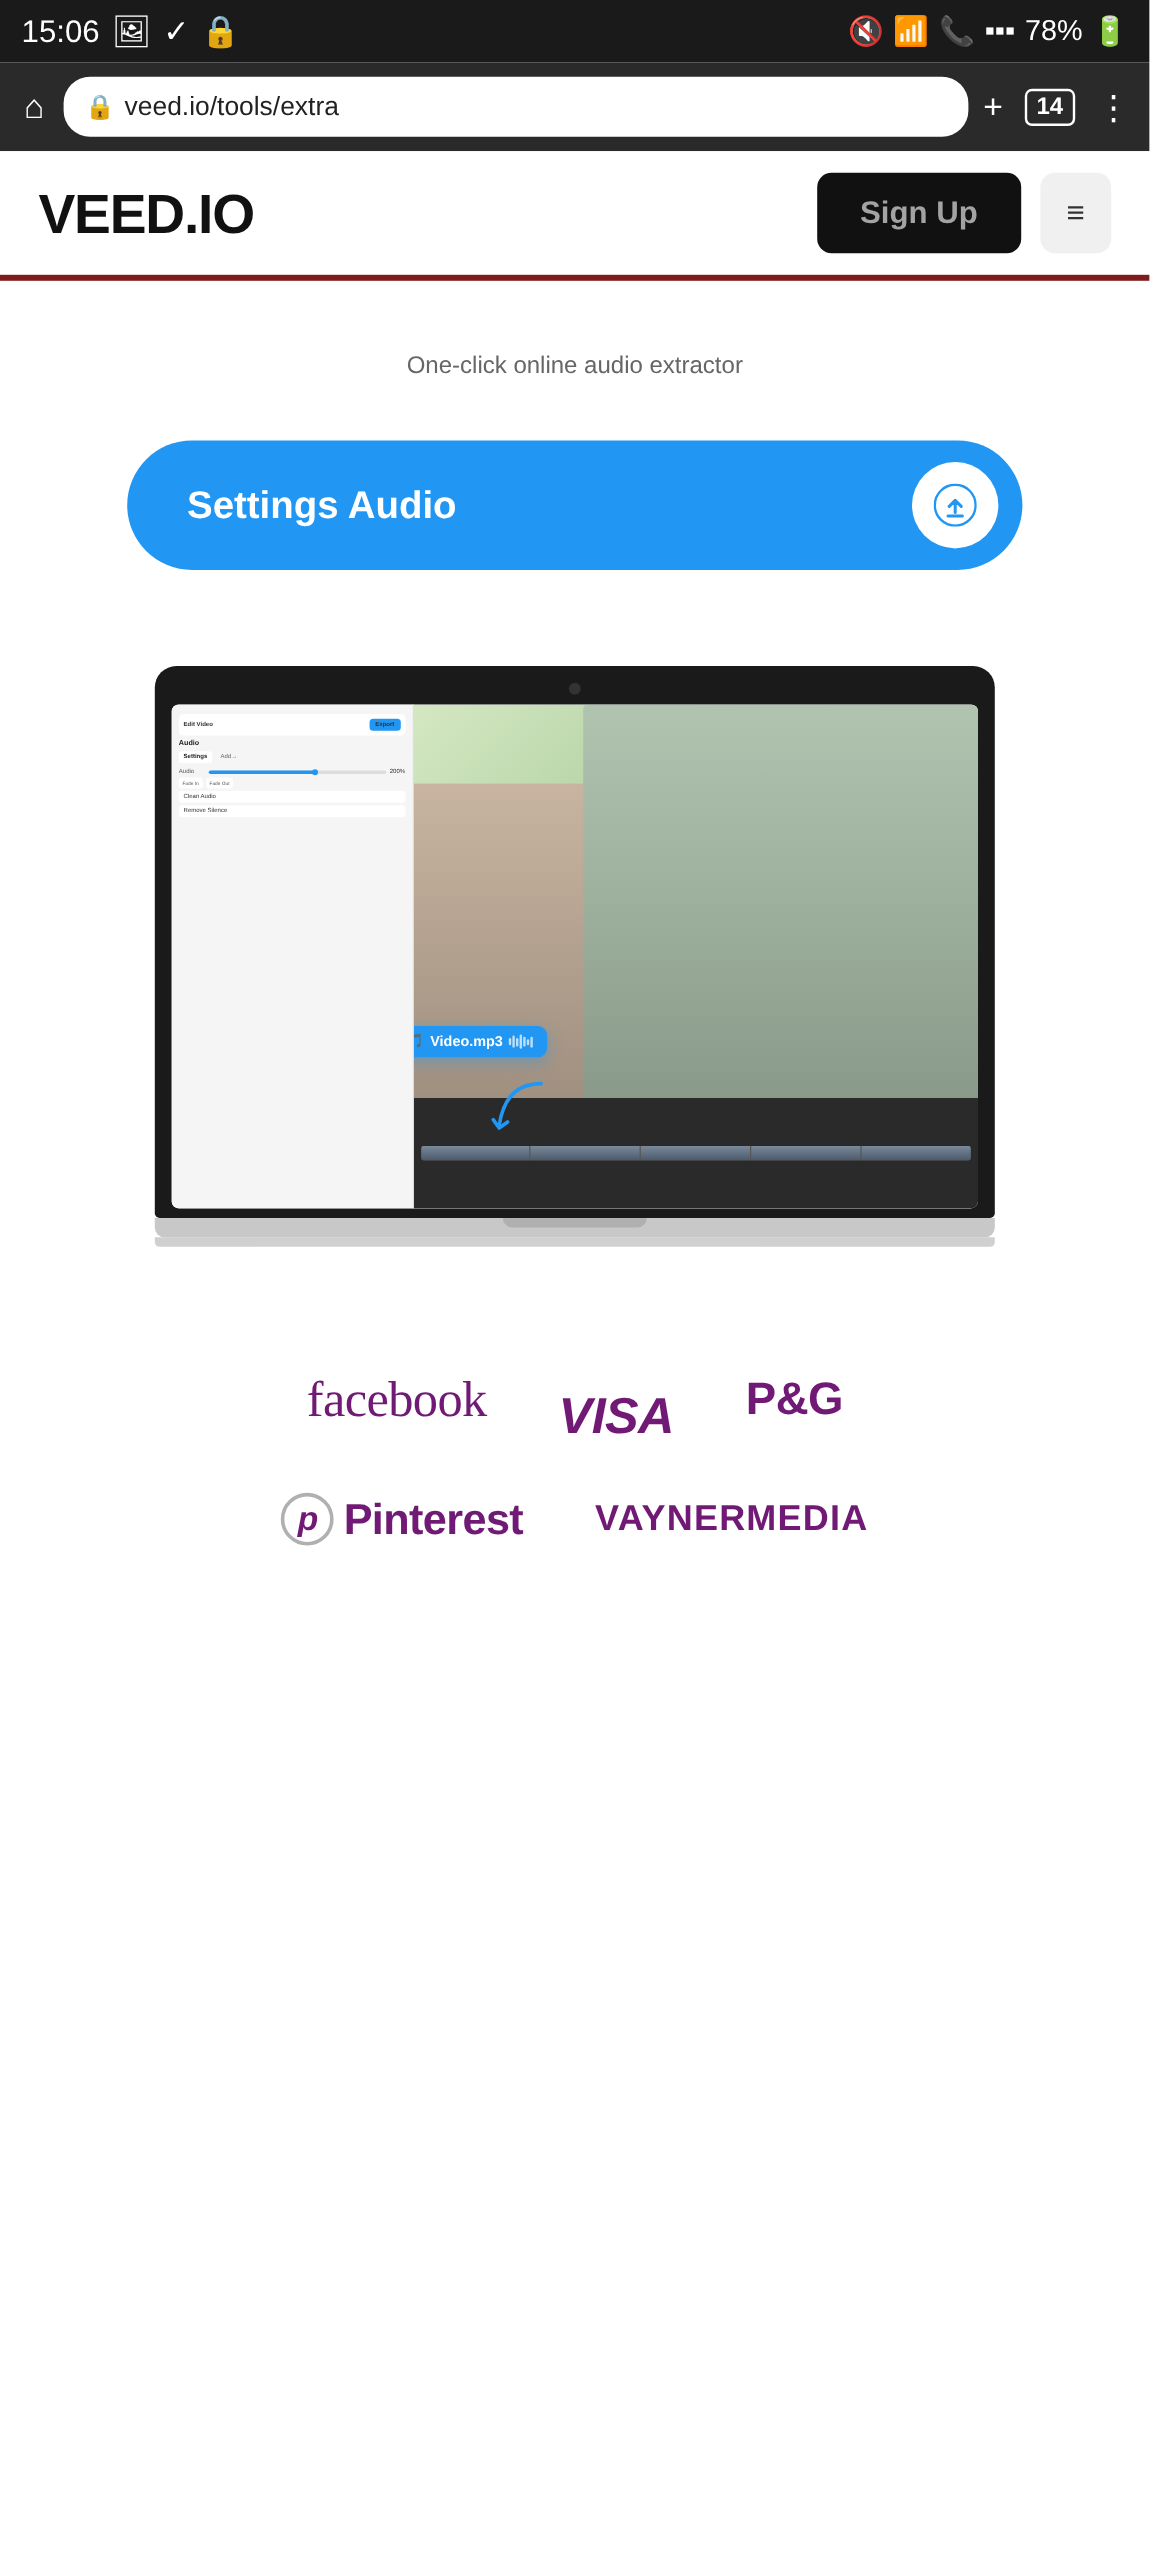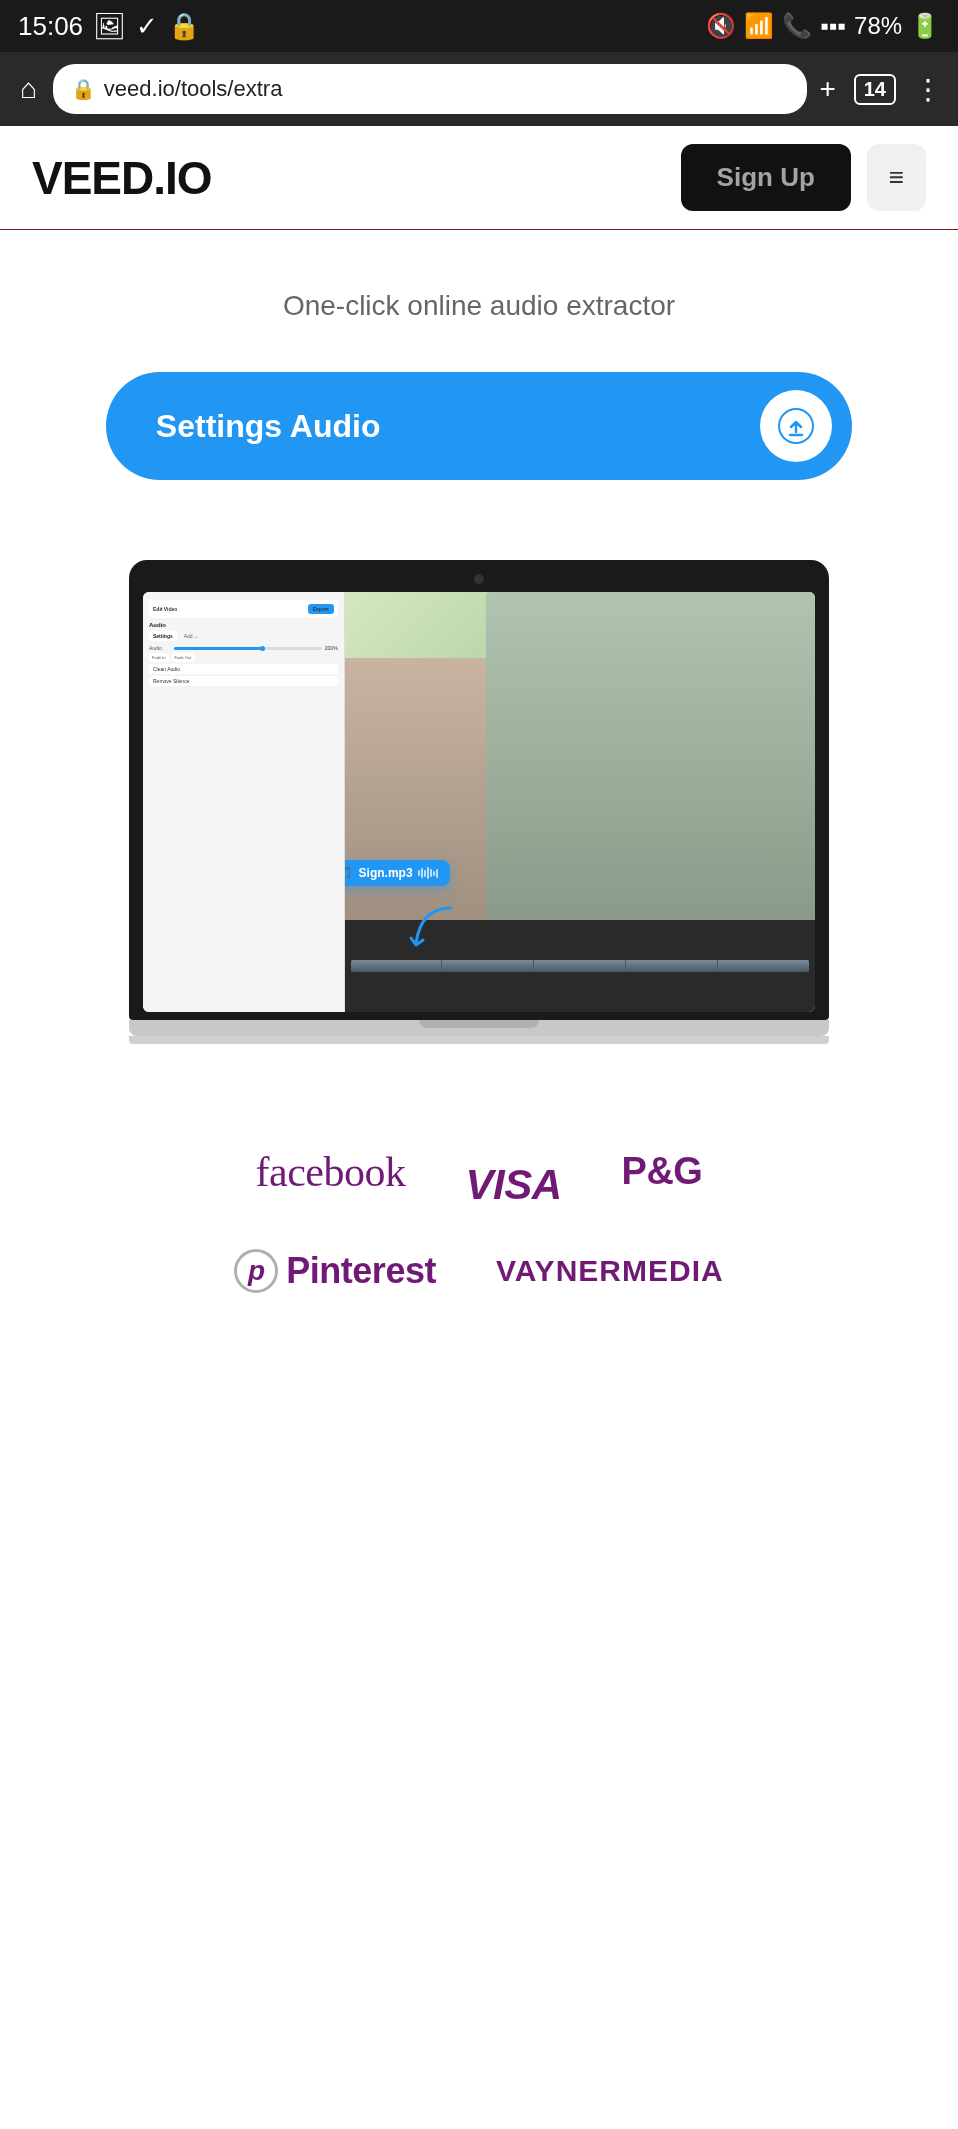"VEED.IO" .nav-bar { border-bottom: 1px solid #7f1d1d -> 5px solid #7f1d1d }
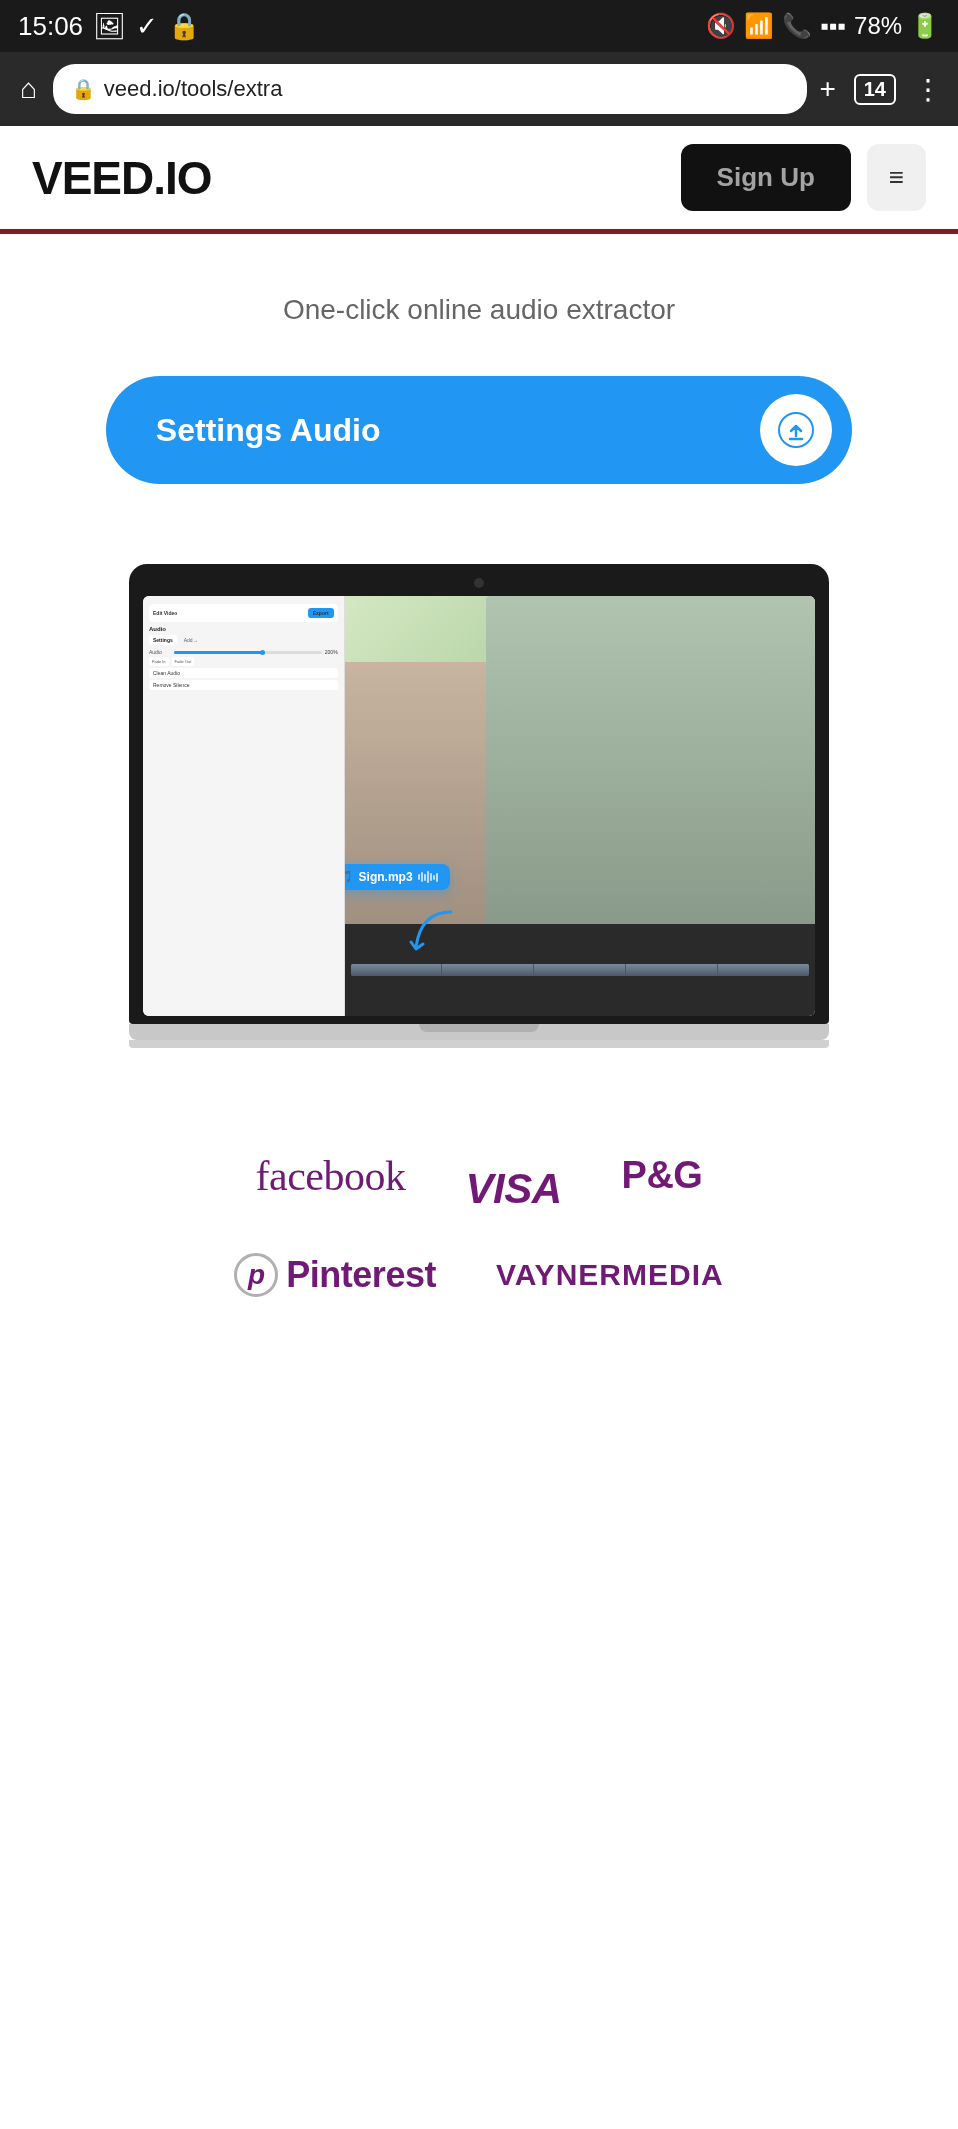"One-click online audio extractor" .hero-subtitle { font-size: 28px -> 20px }
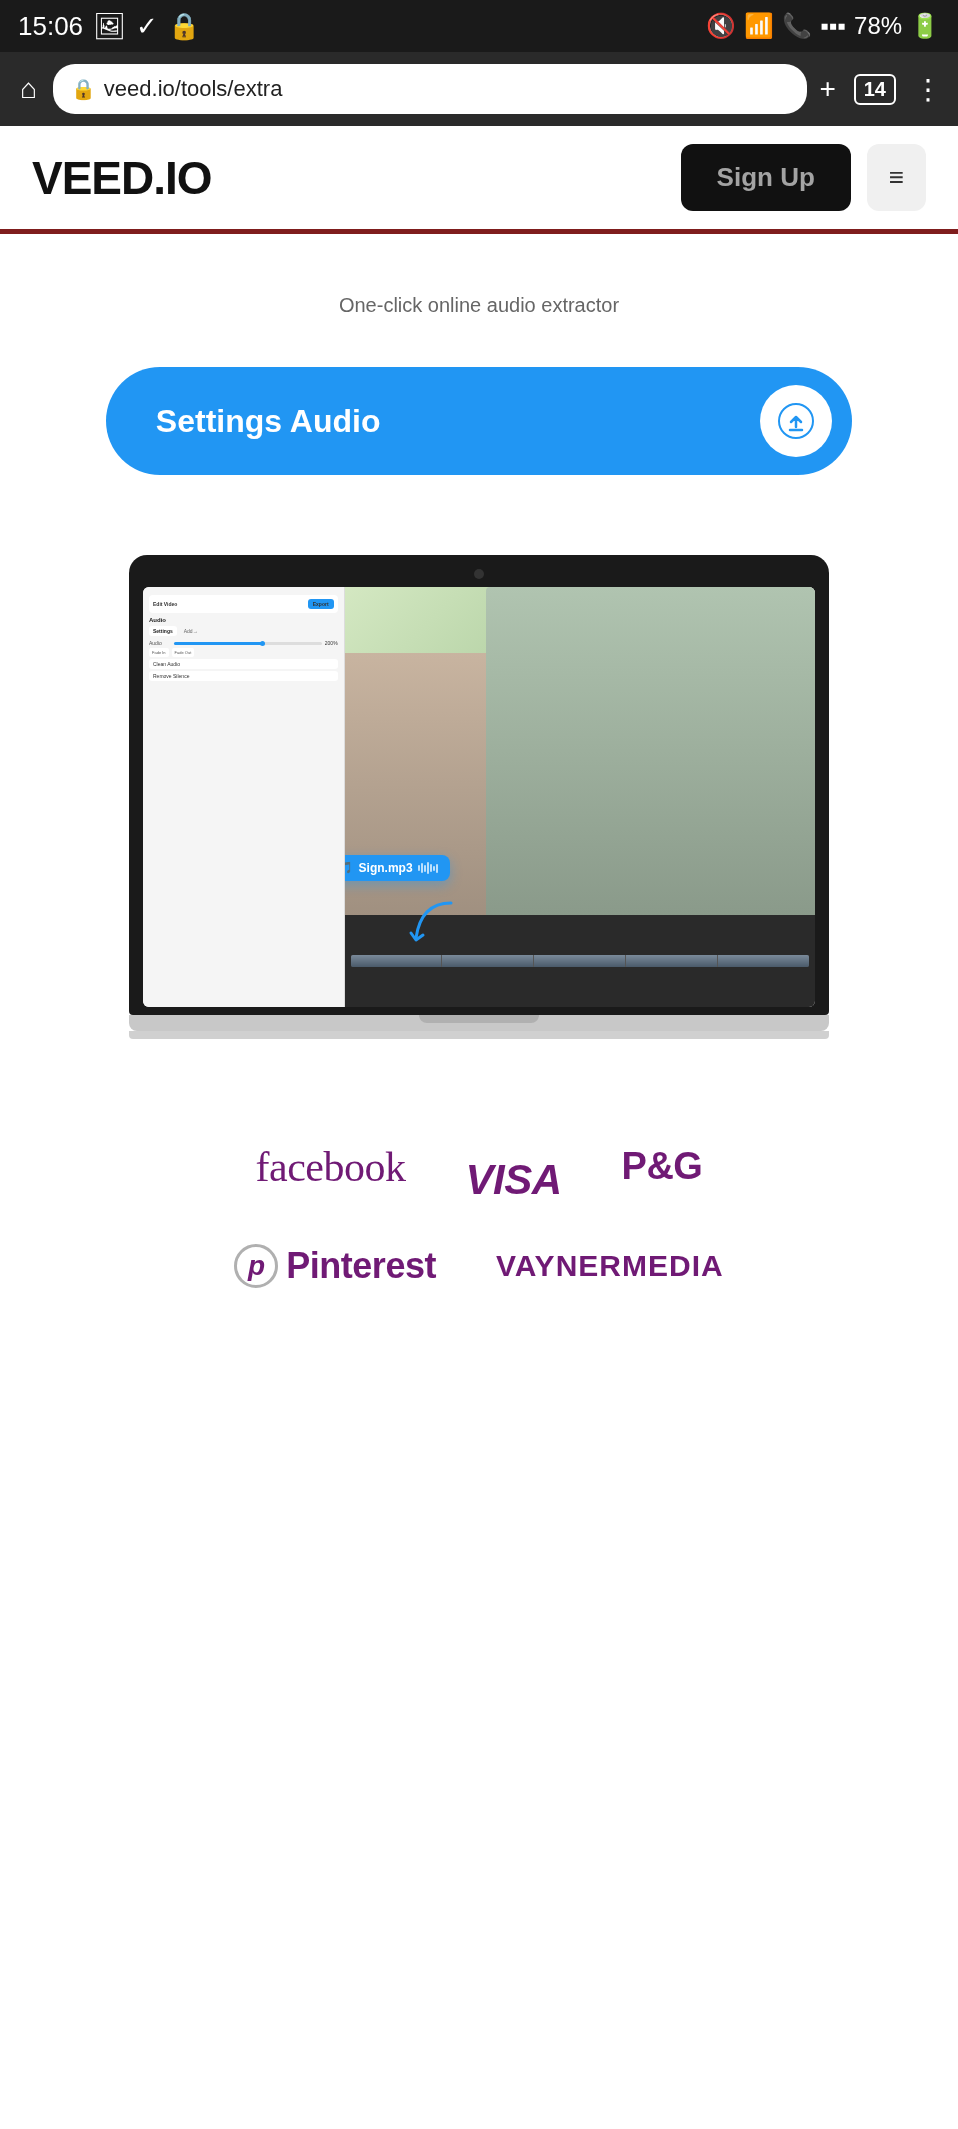"Sign.mp3" span { text: Sign.mp3 -> Video.mp3 }
